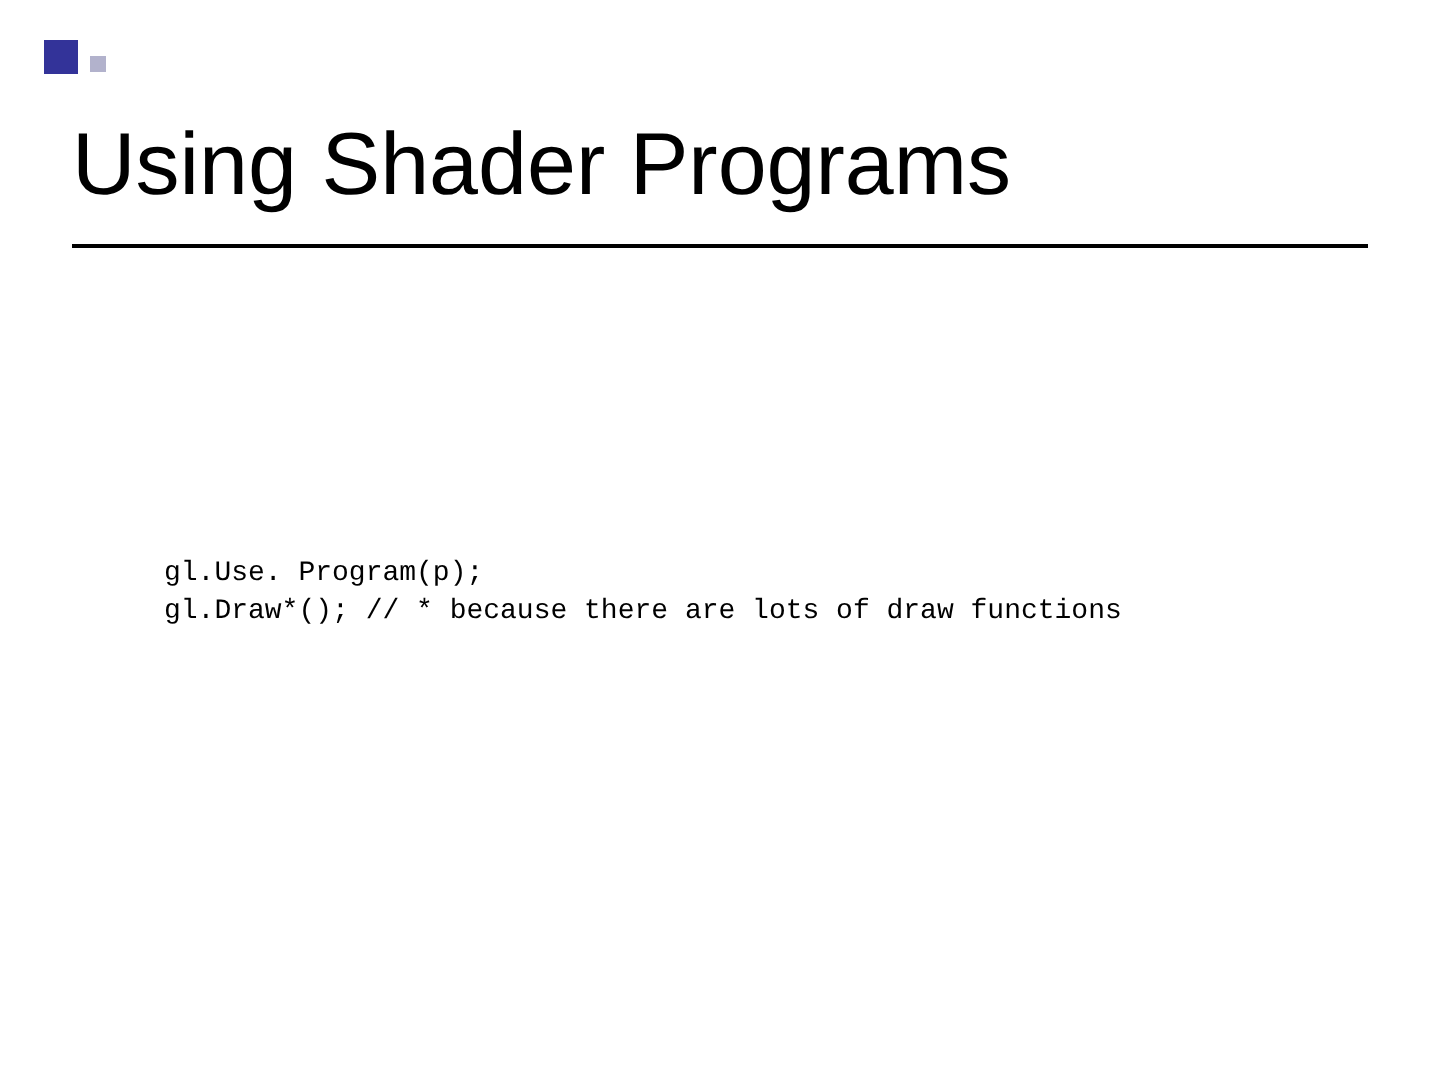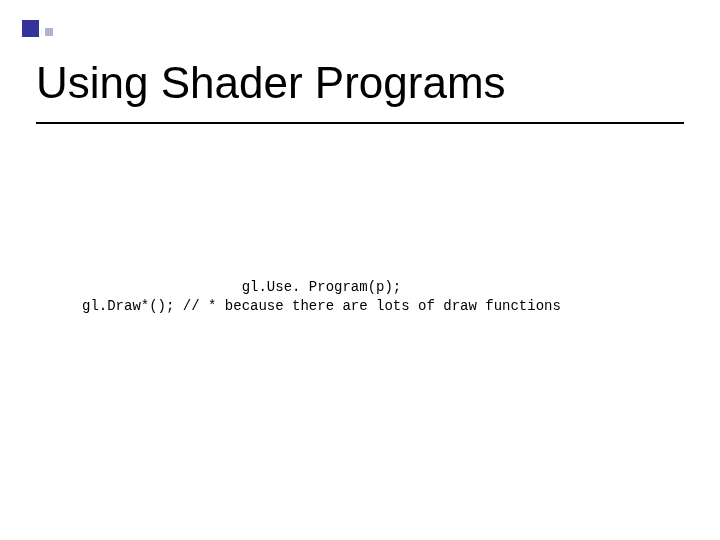"gl.Use. Program(p);" .code.block2 { text-align: center -> none }
